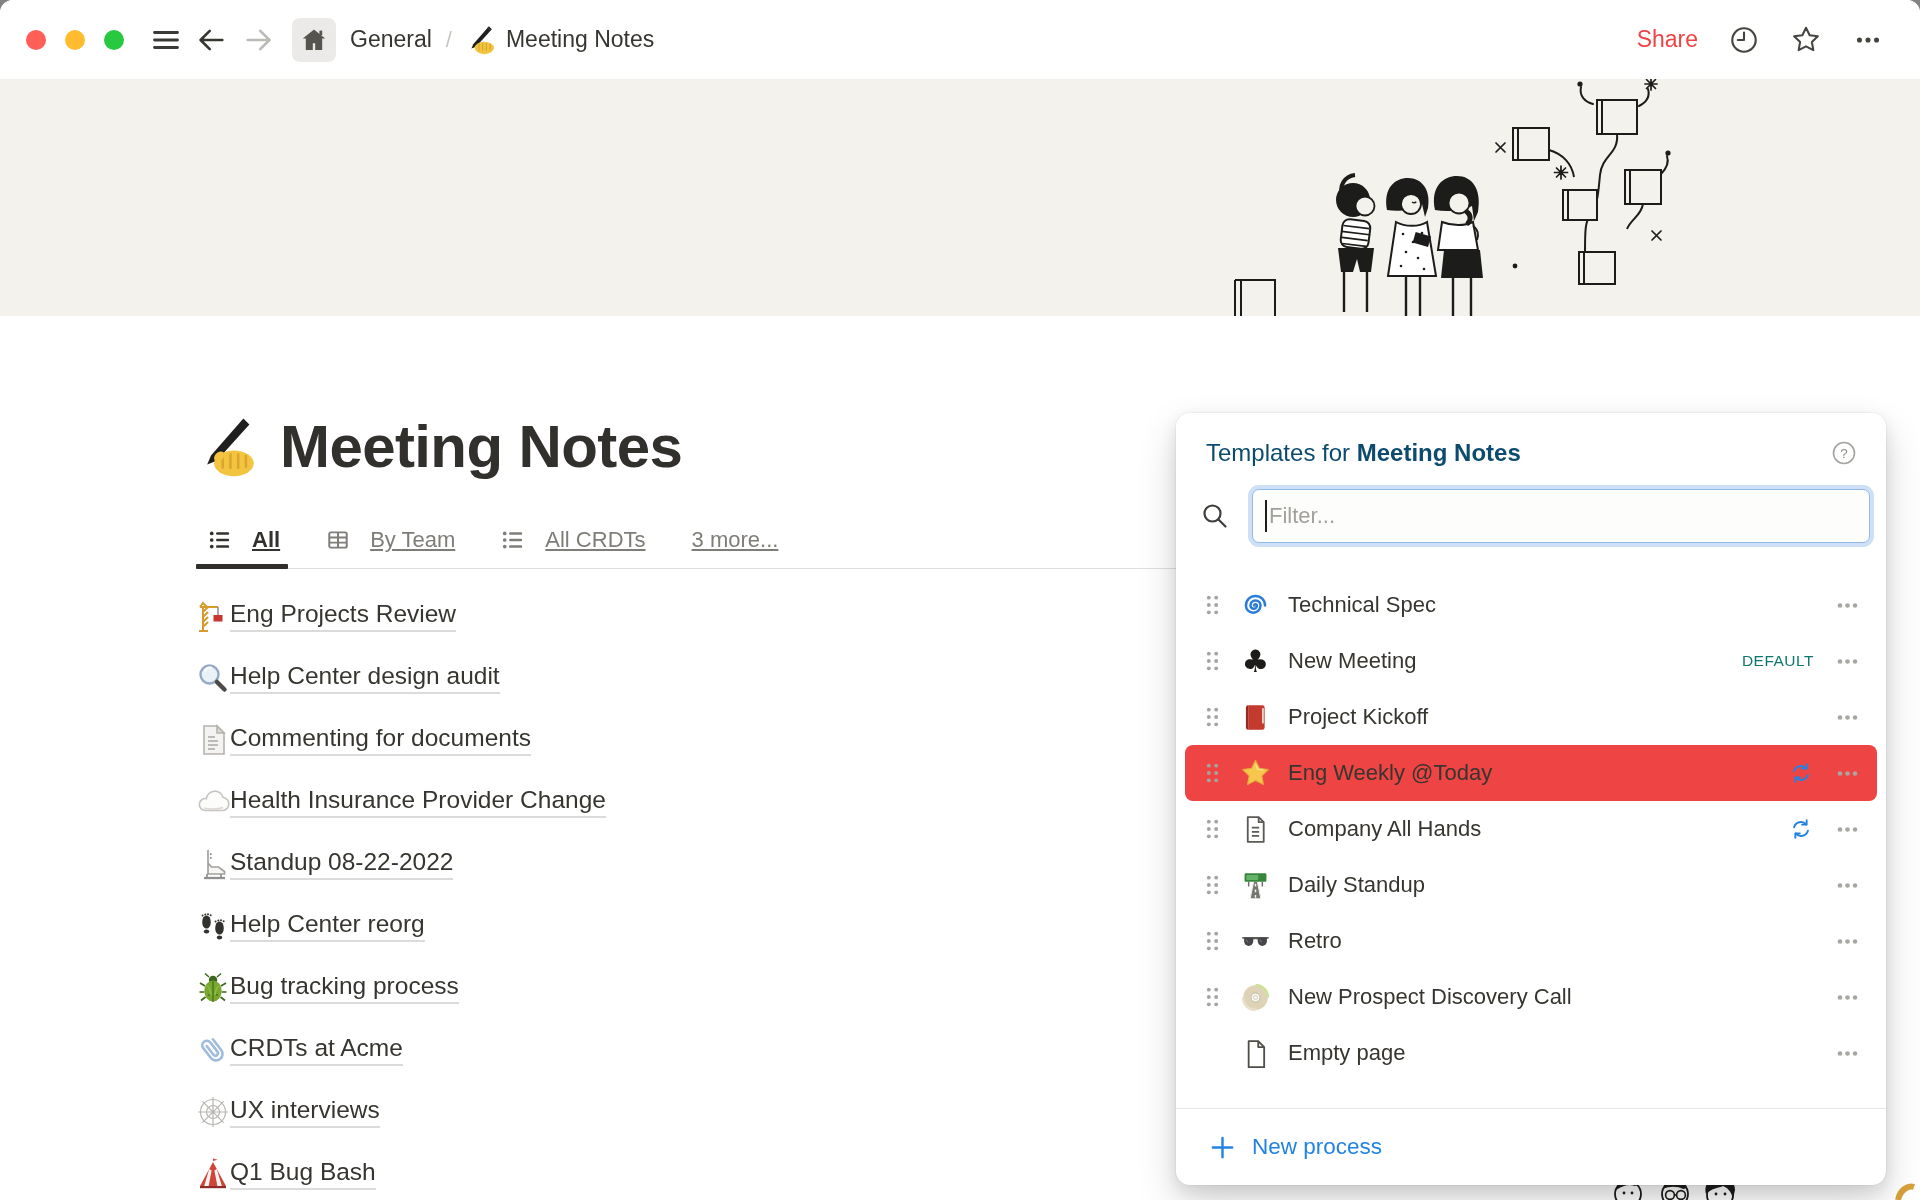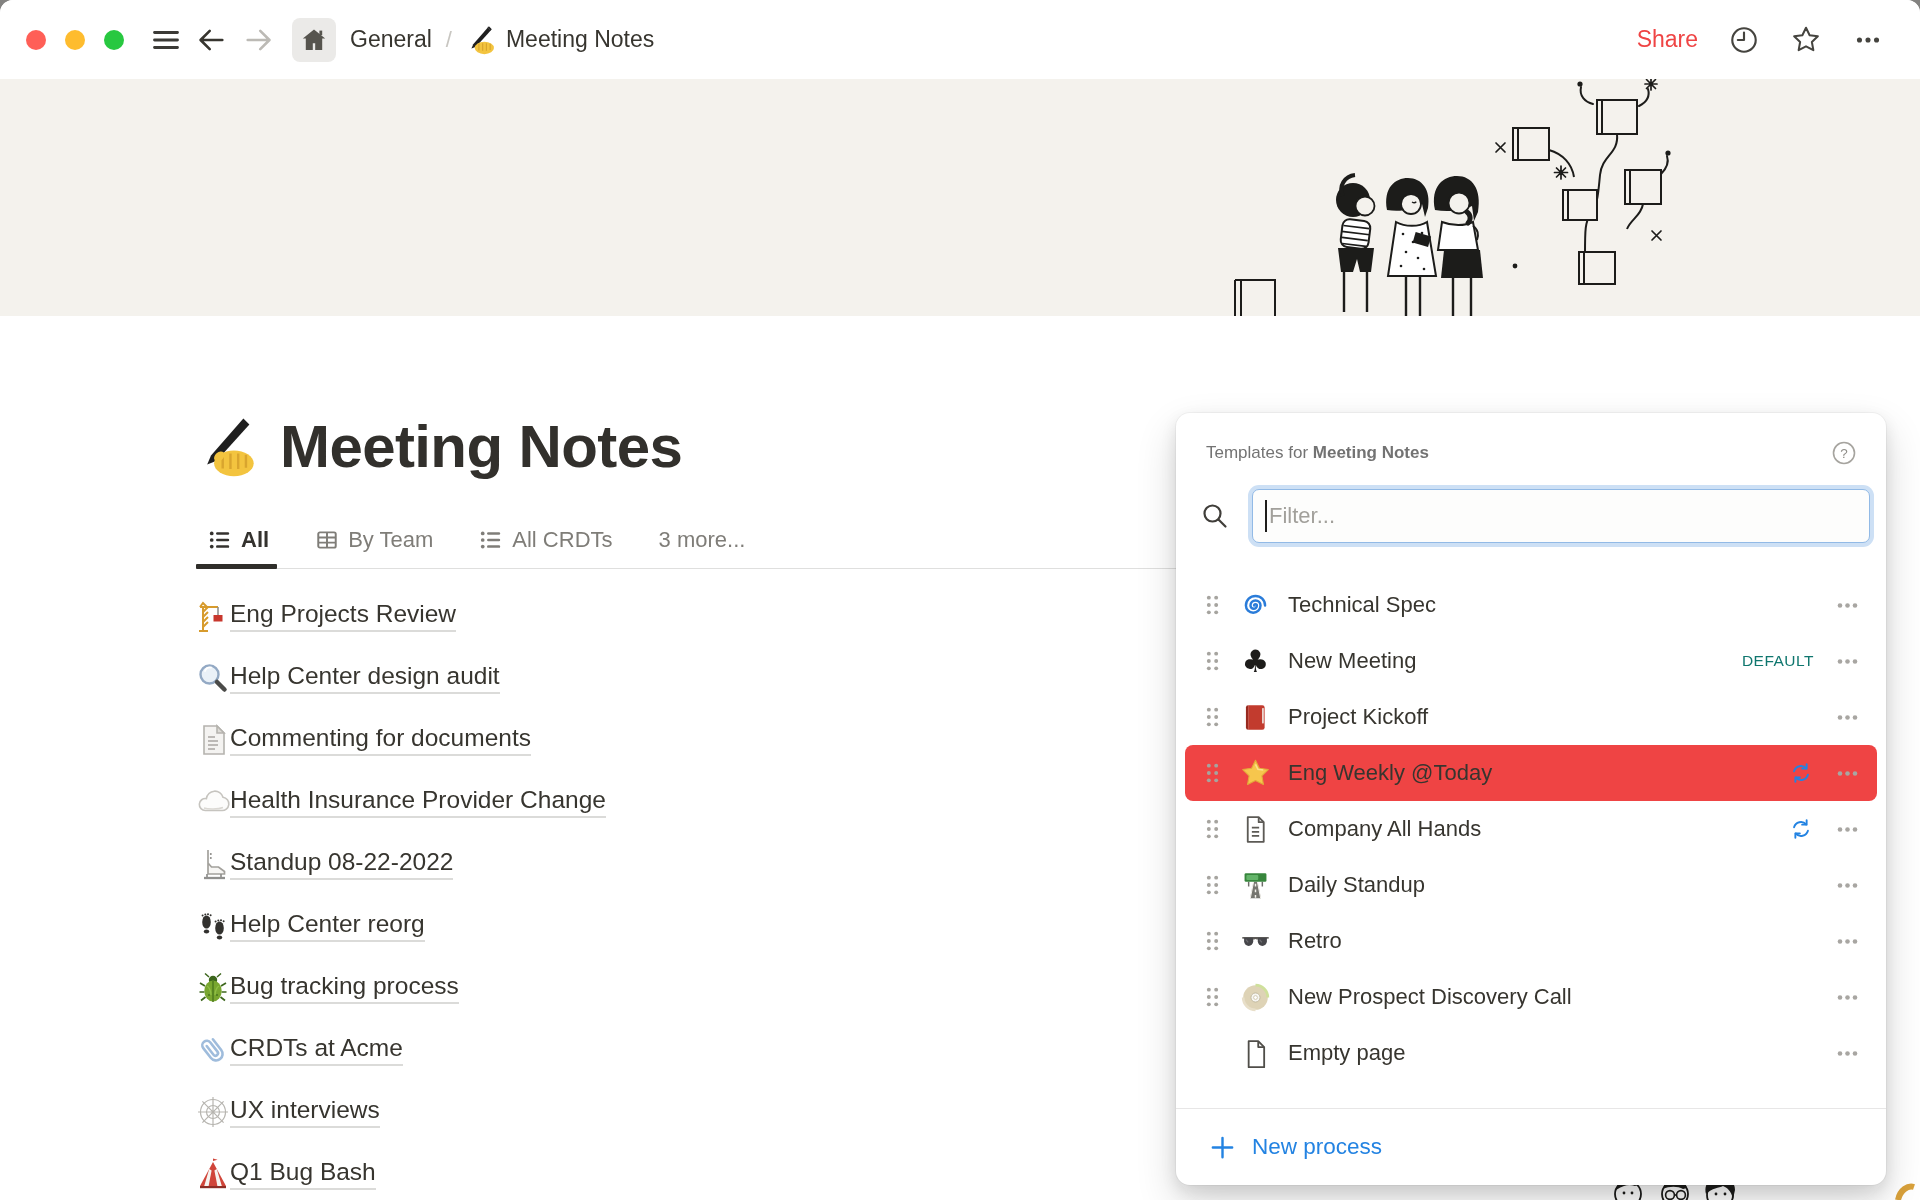"Templates for Meeting Notes" .pop-title { color: #737373 -> #0c4a6e; font-size: 17px -> 24px }
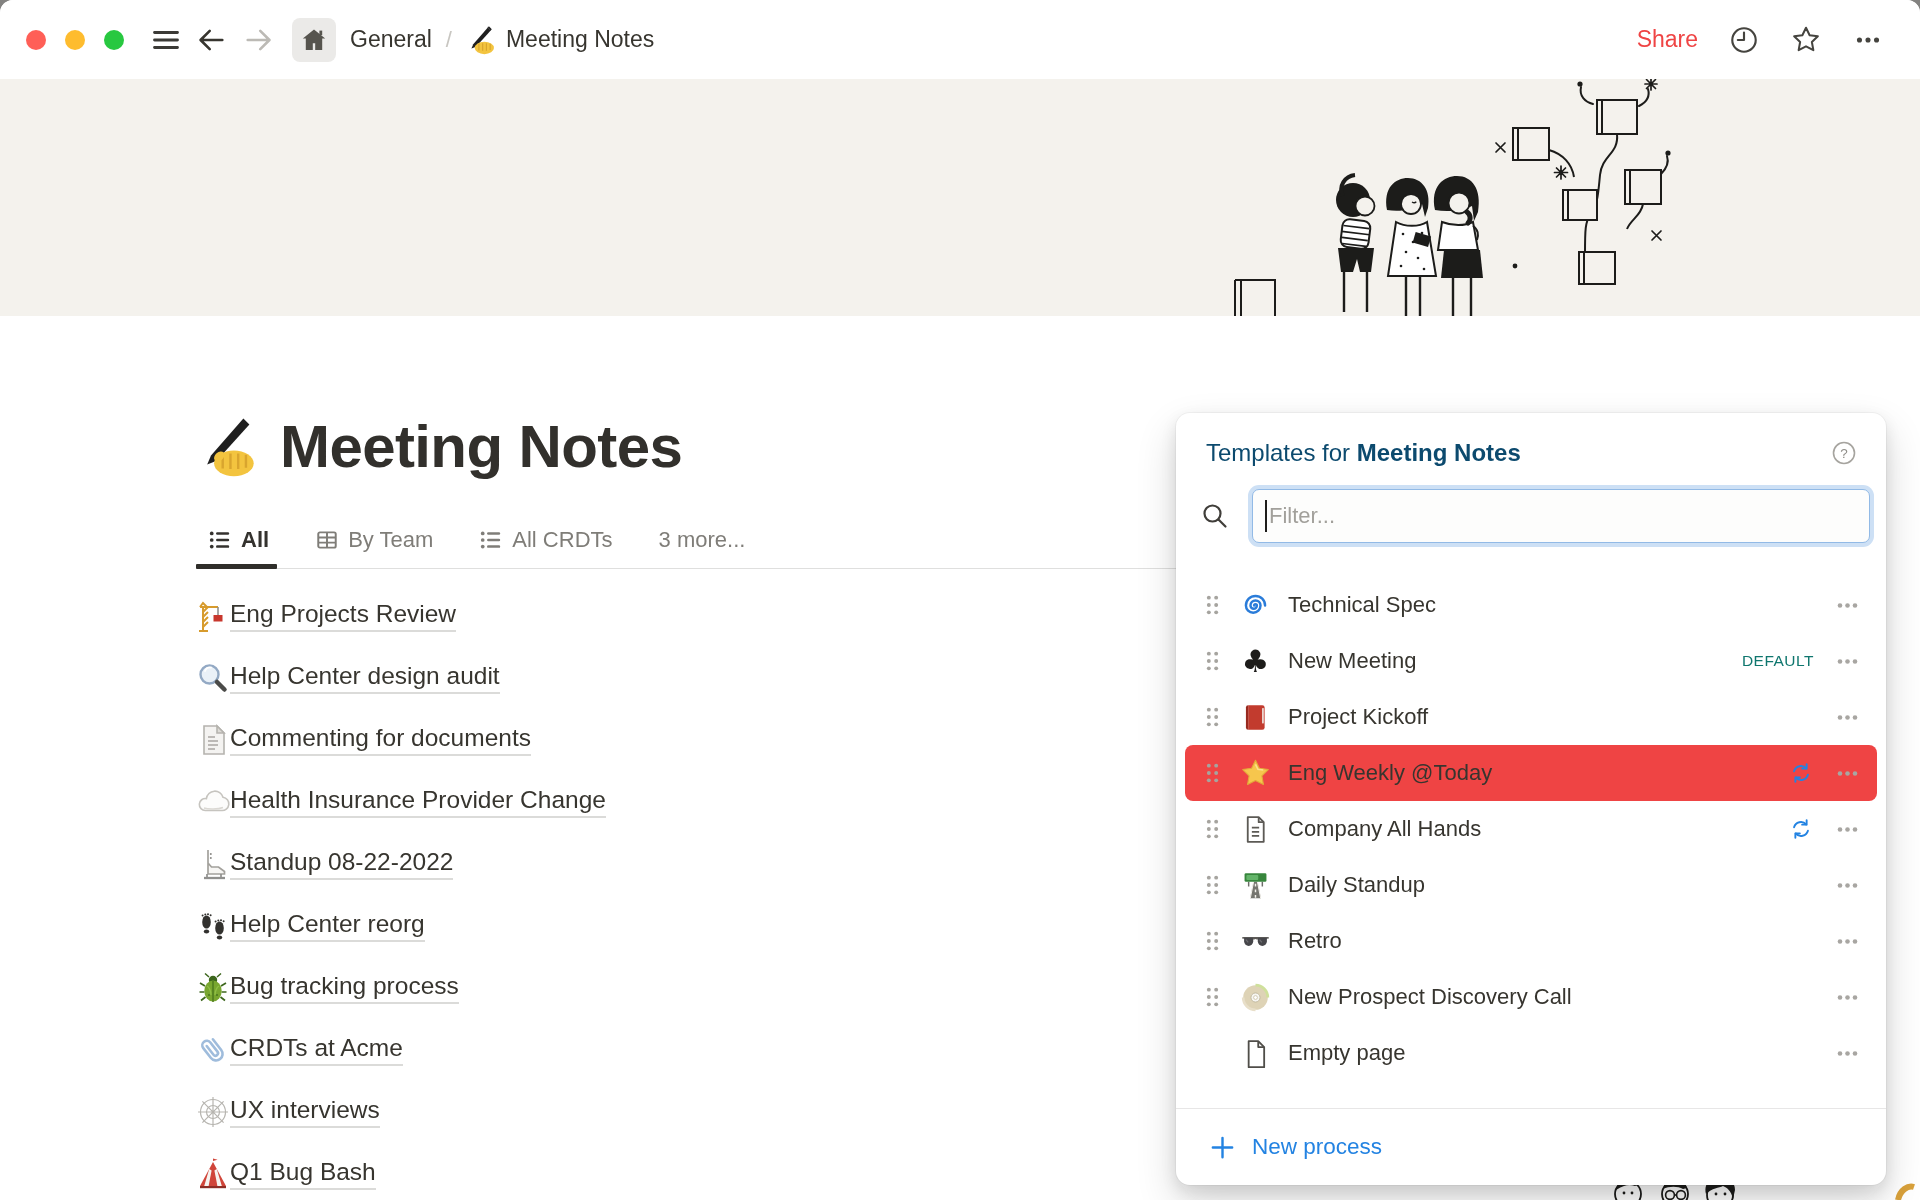"All" .tab { gap: 9px -> 20px; text-decoration: none -> underline }
